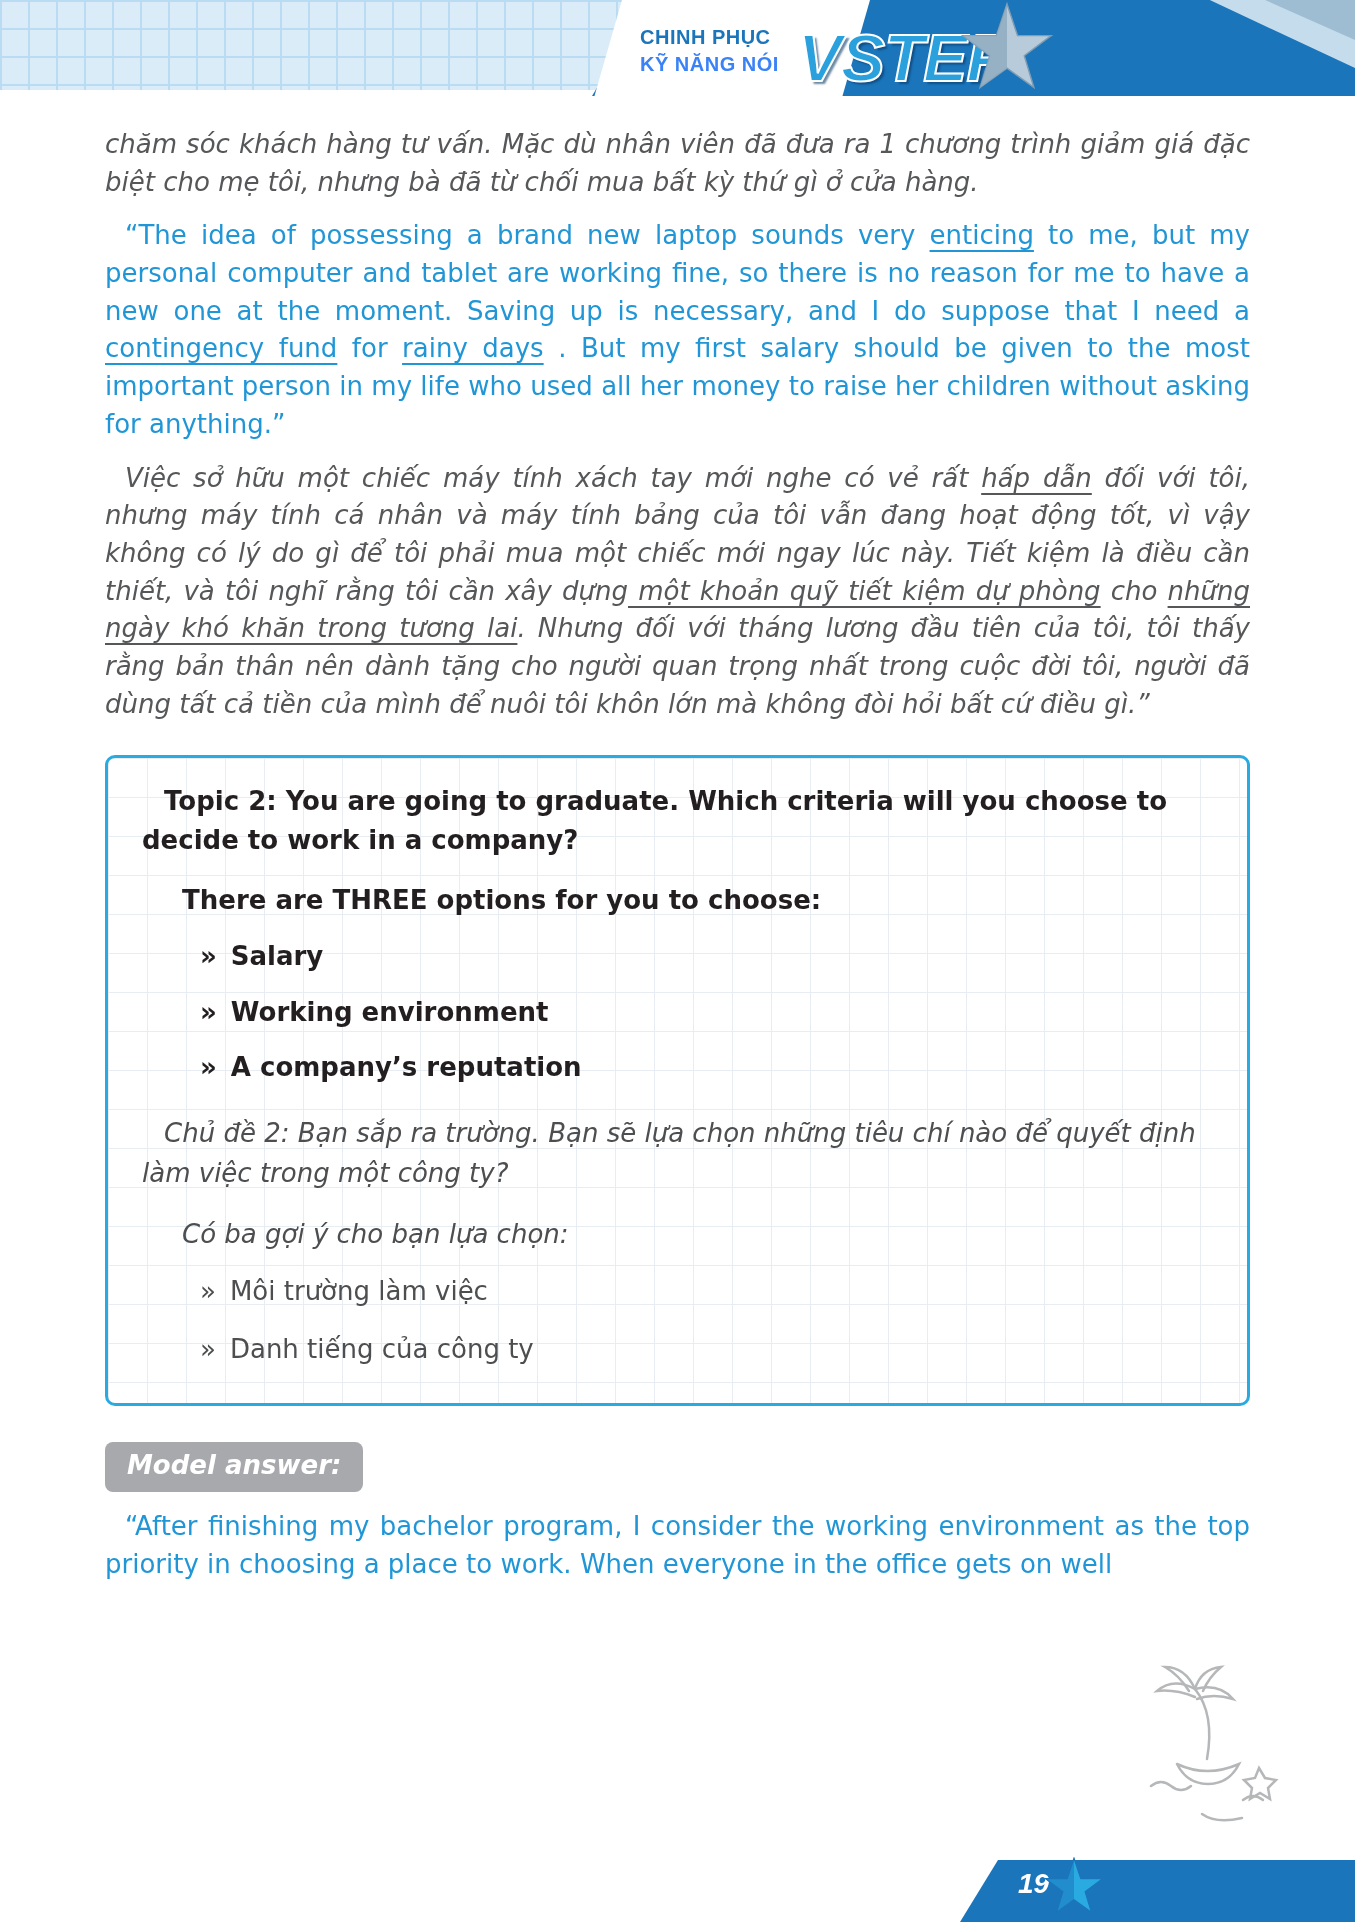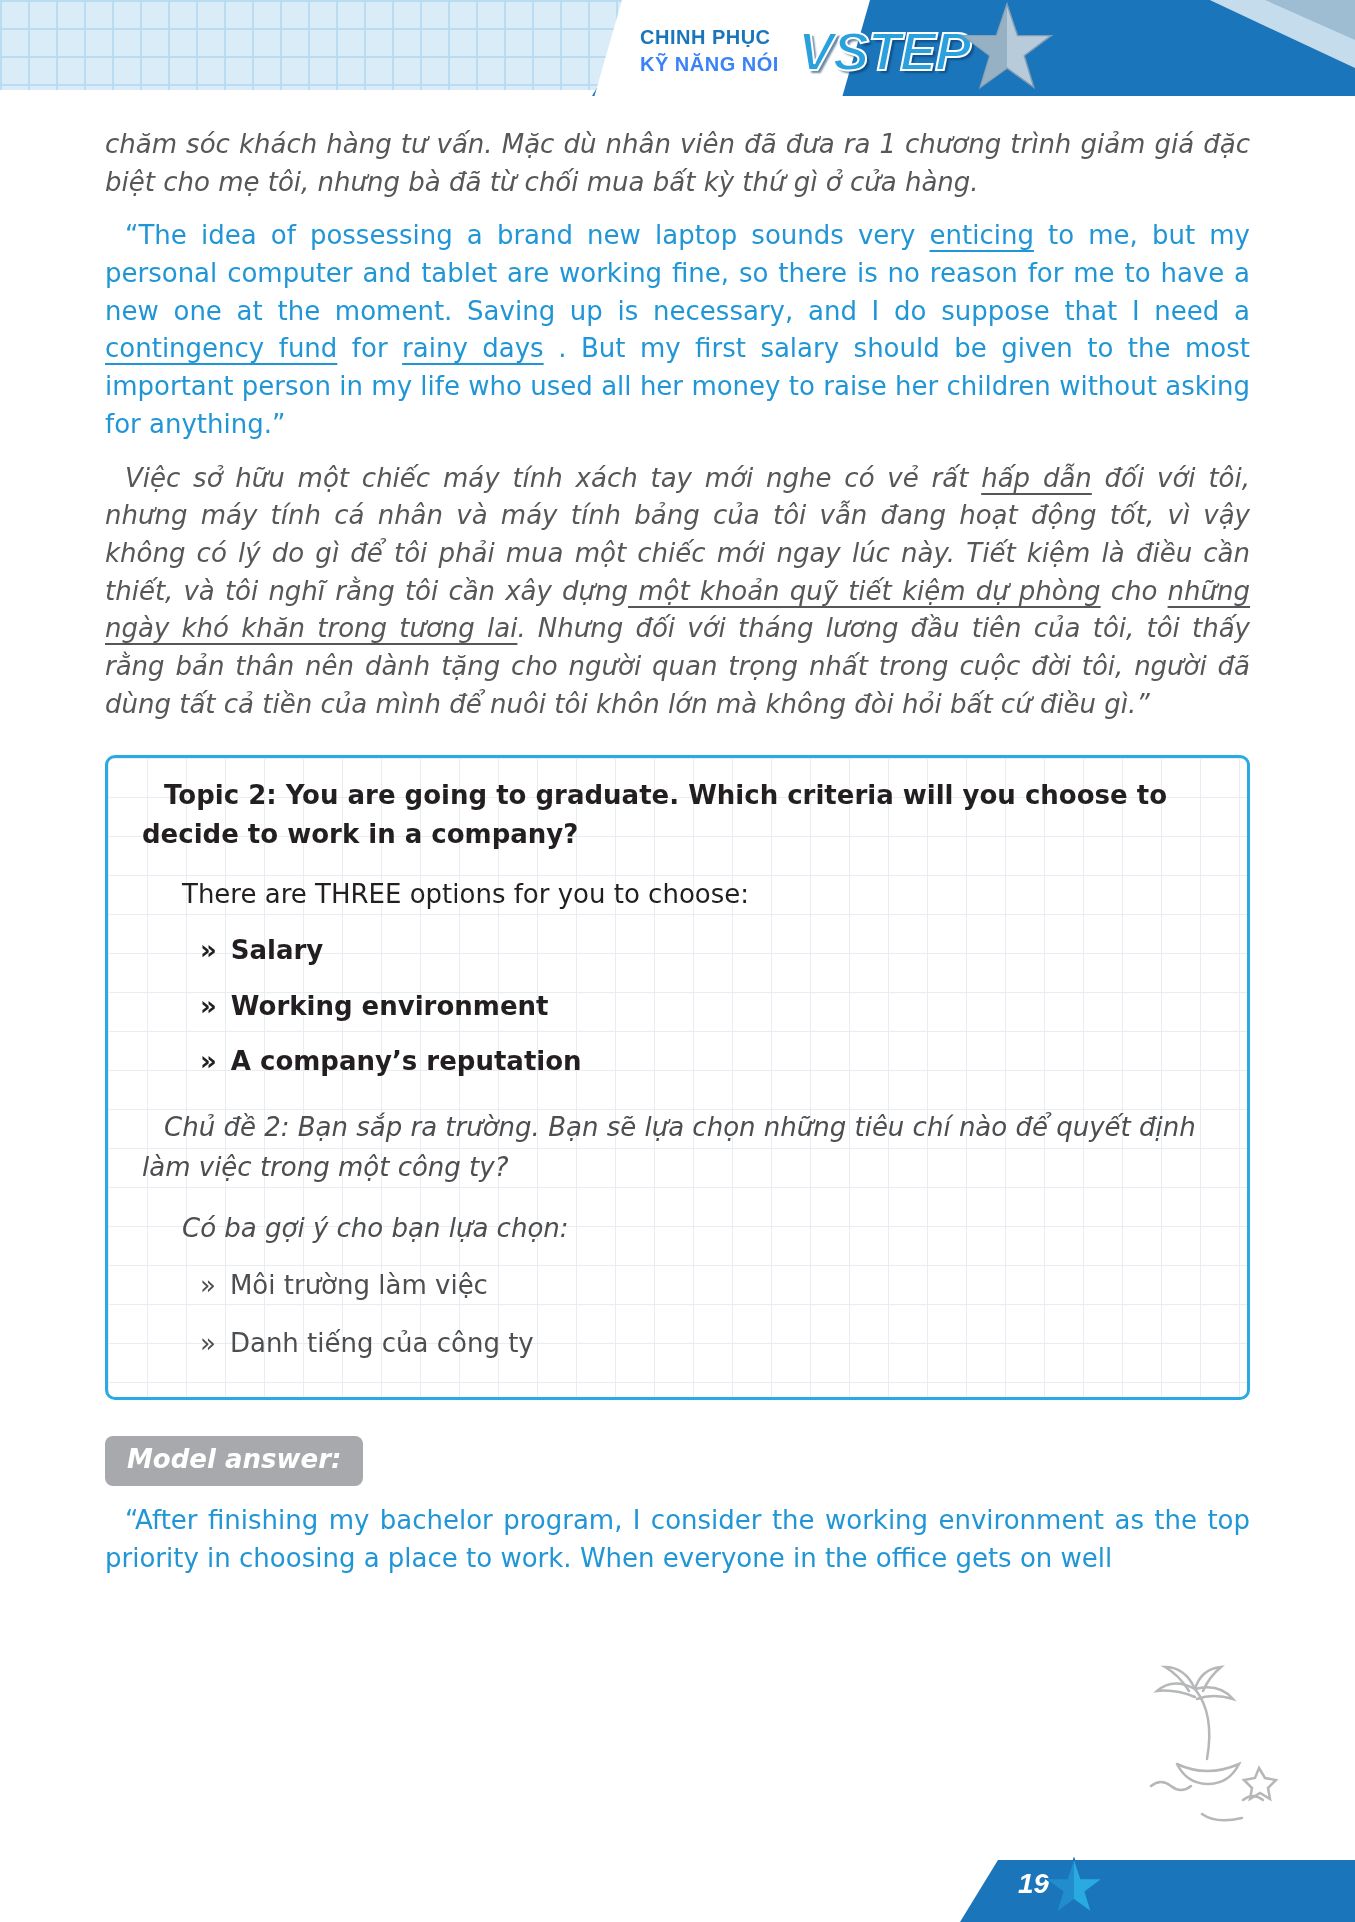"VSTEP" .vstep { font-size: 54px -> 66px }
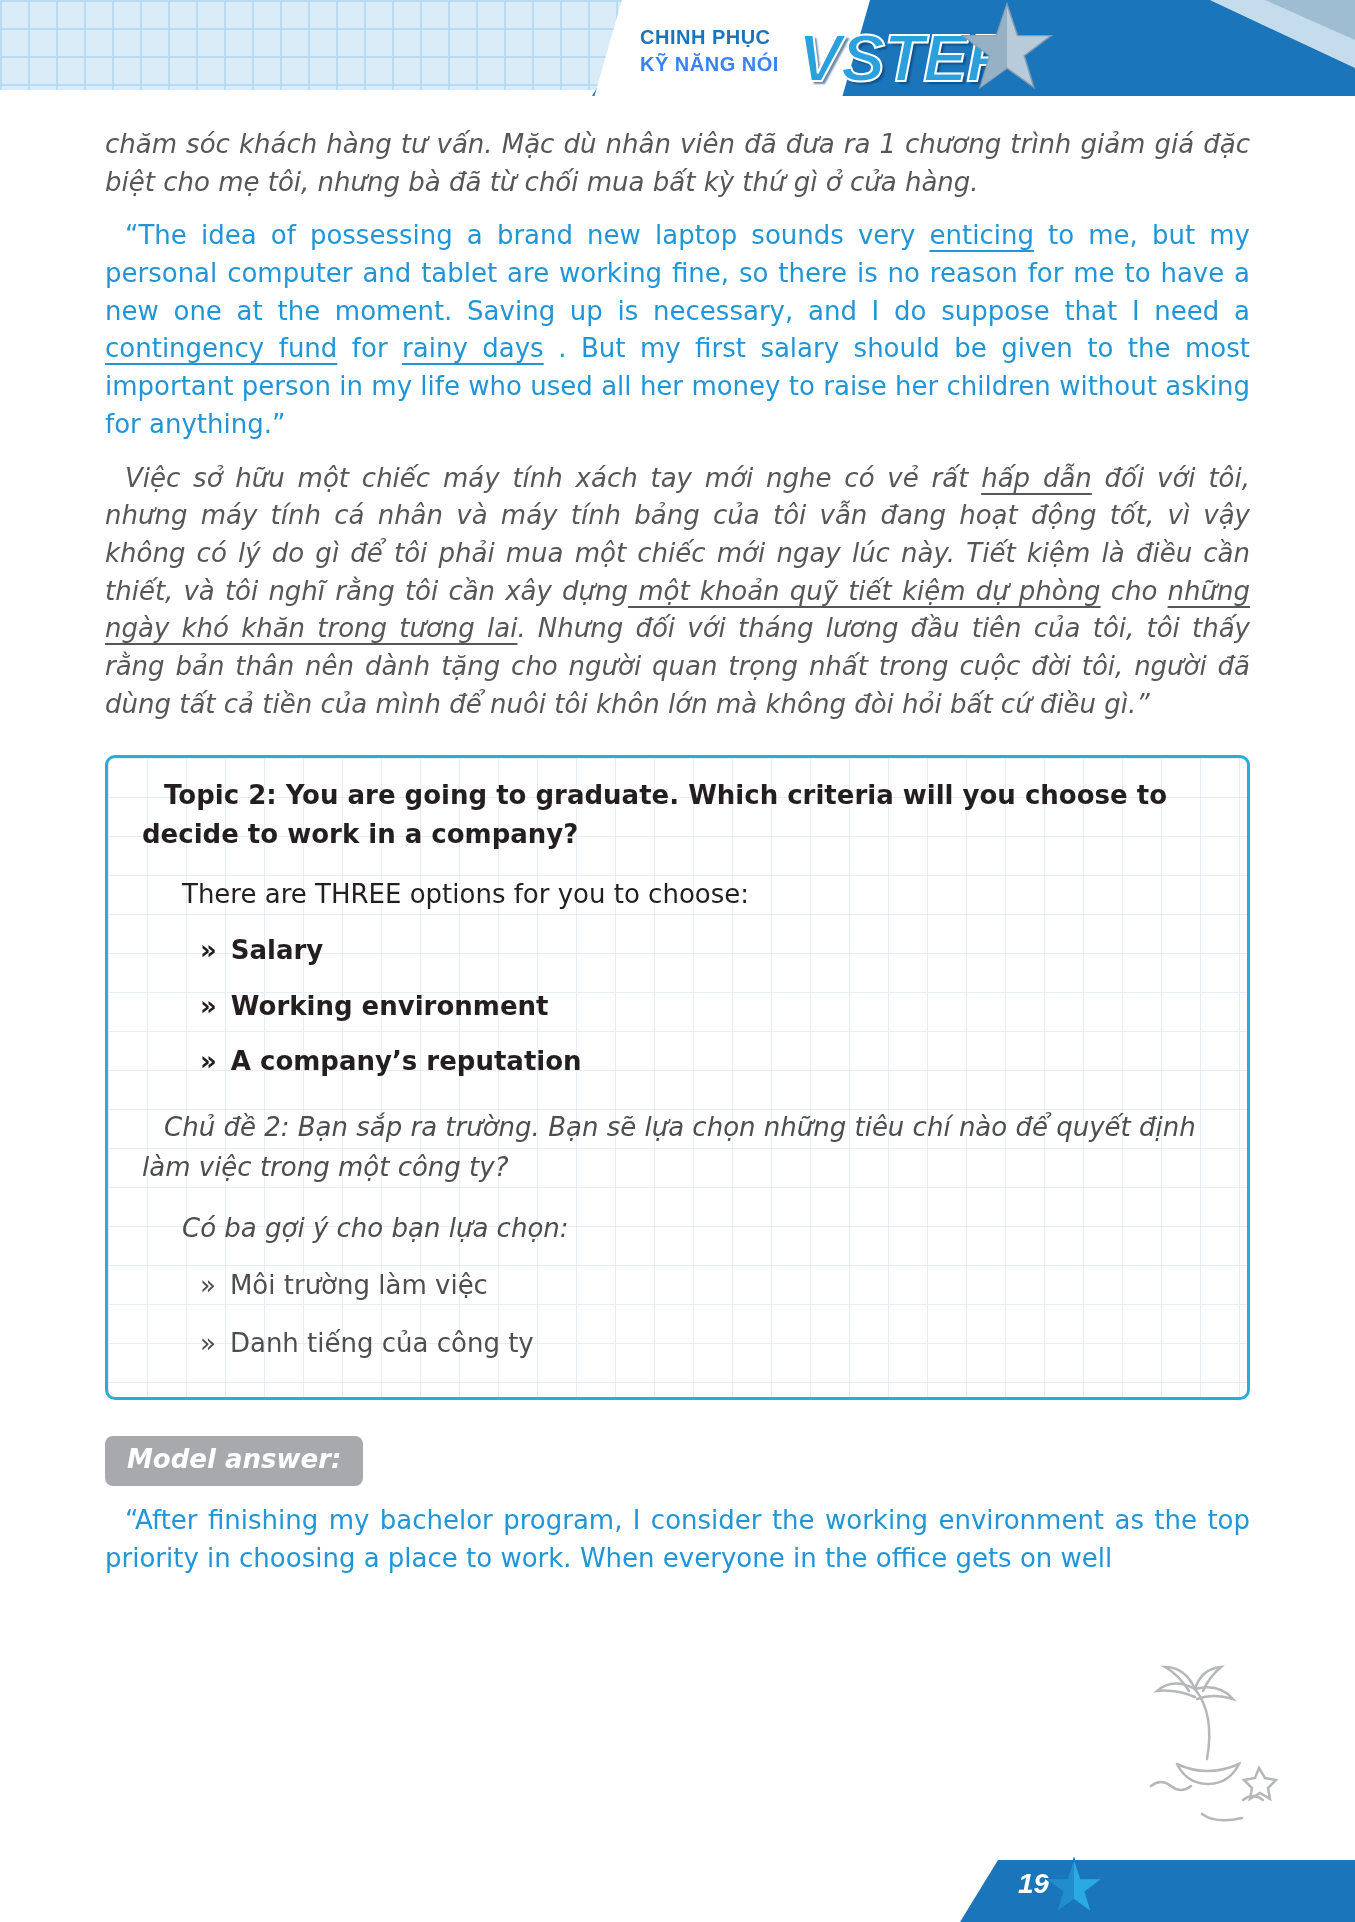"Topic 2: You are going" .topic-box { padding: 18px 34px 34px -> 24px 34px 34px }
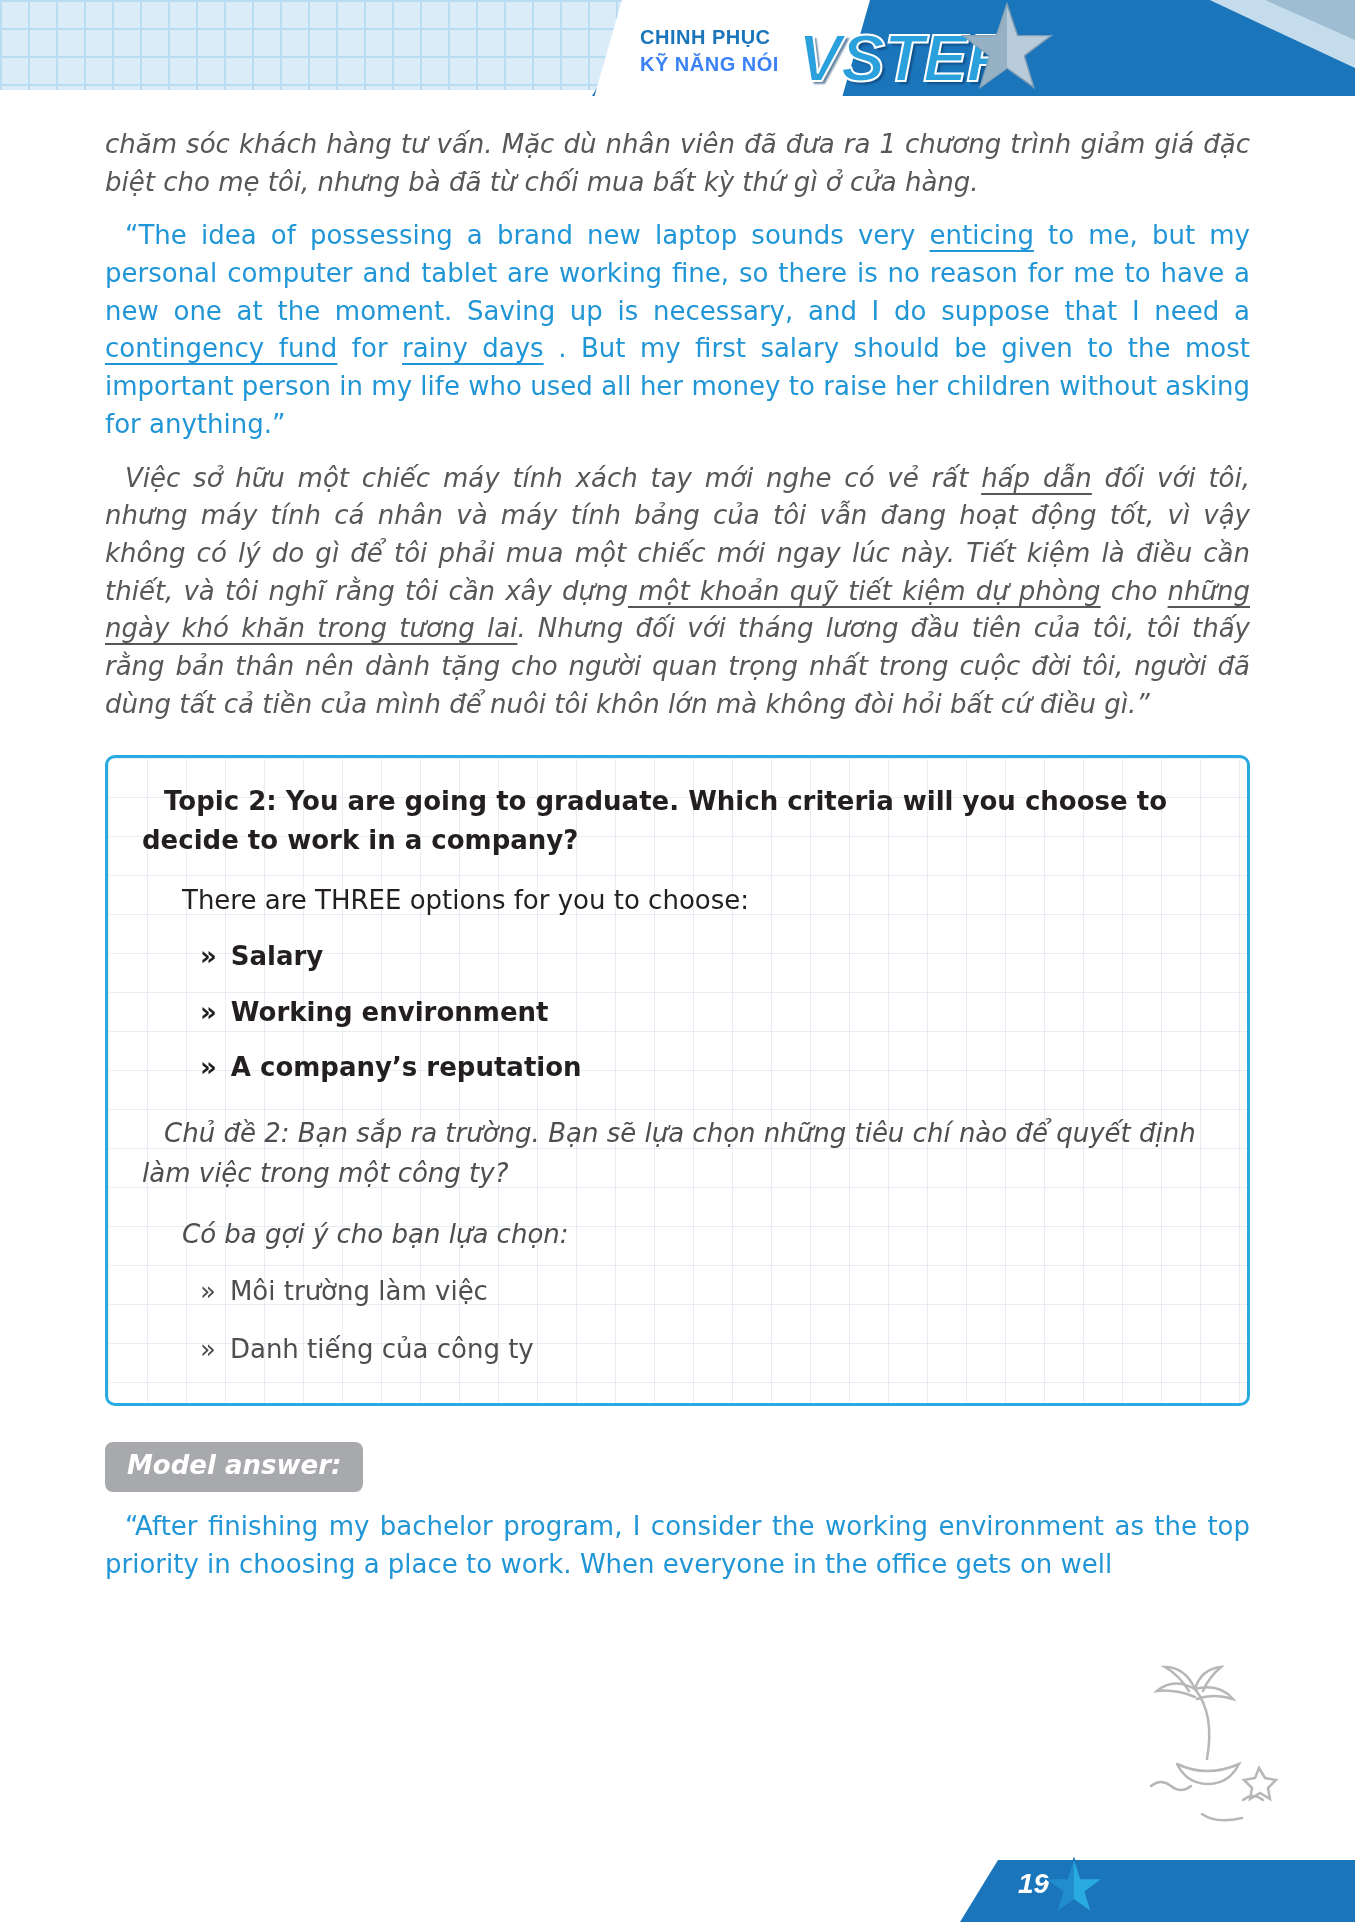"There are THREE options for" .tb-intro { font-weight: normal -> bold }
